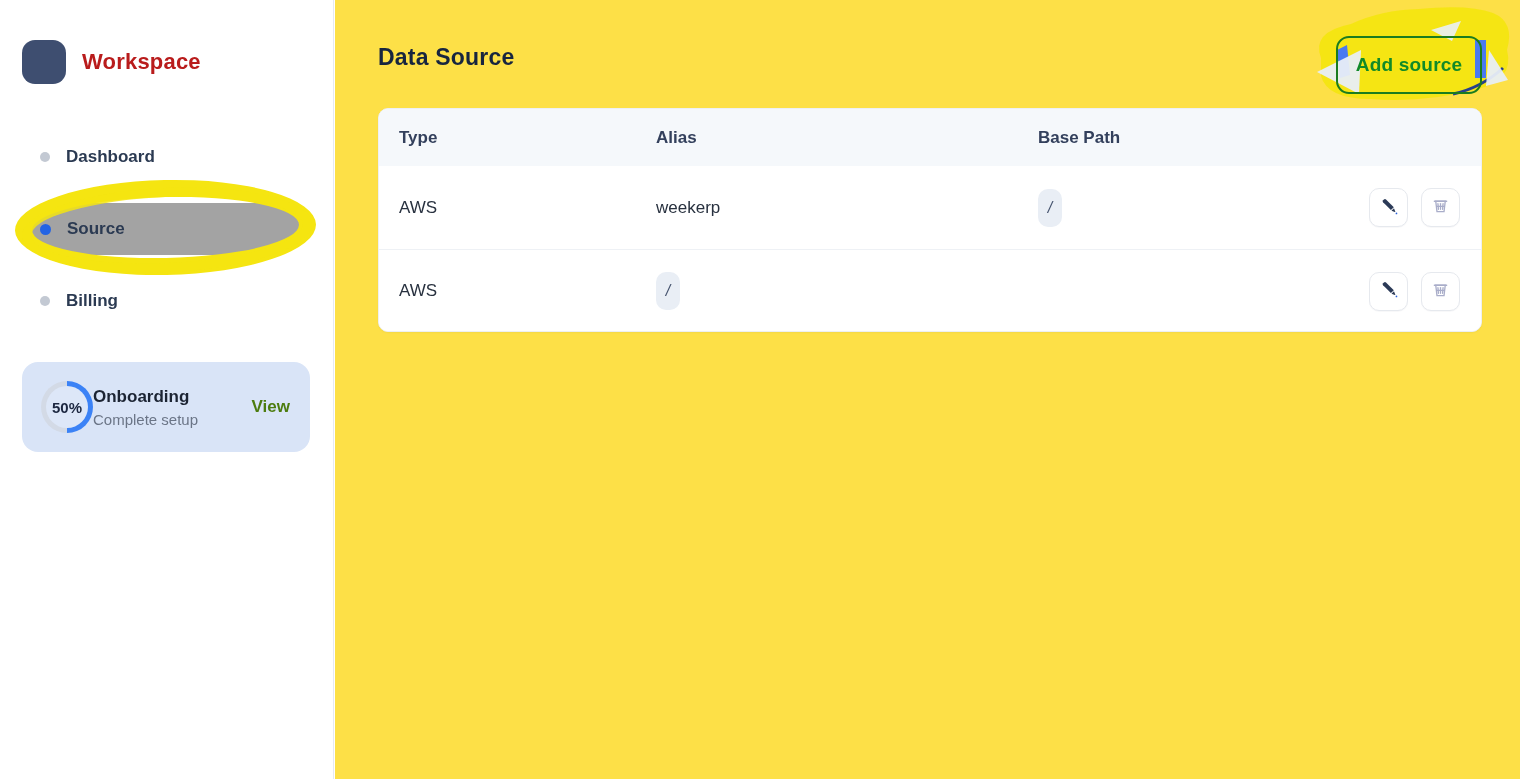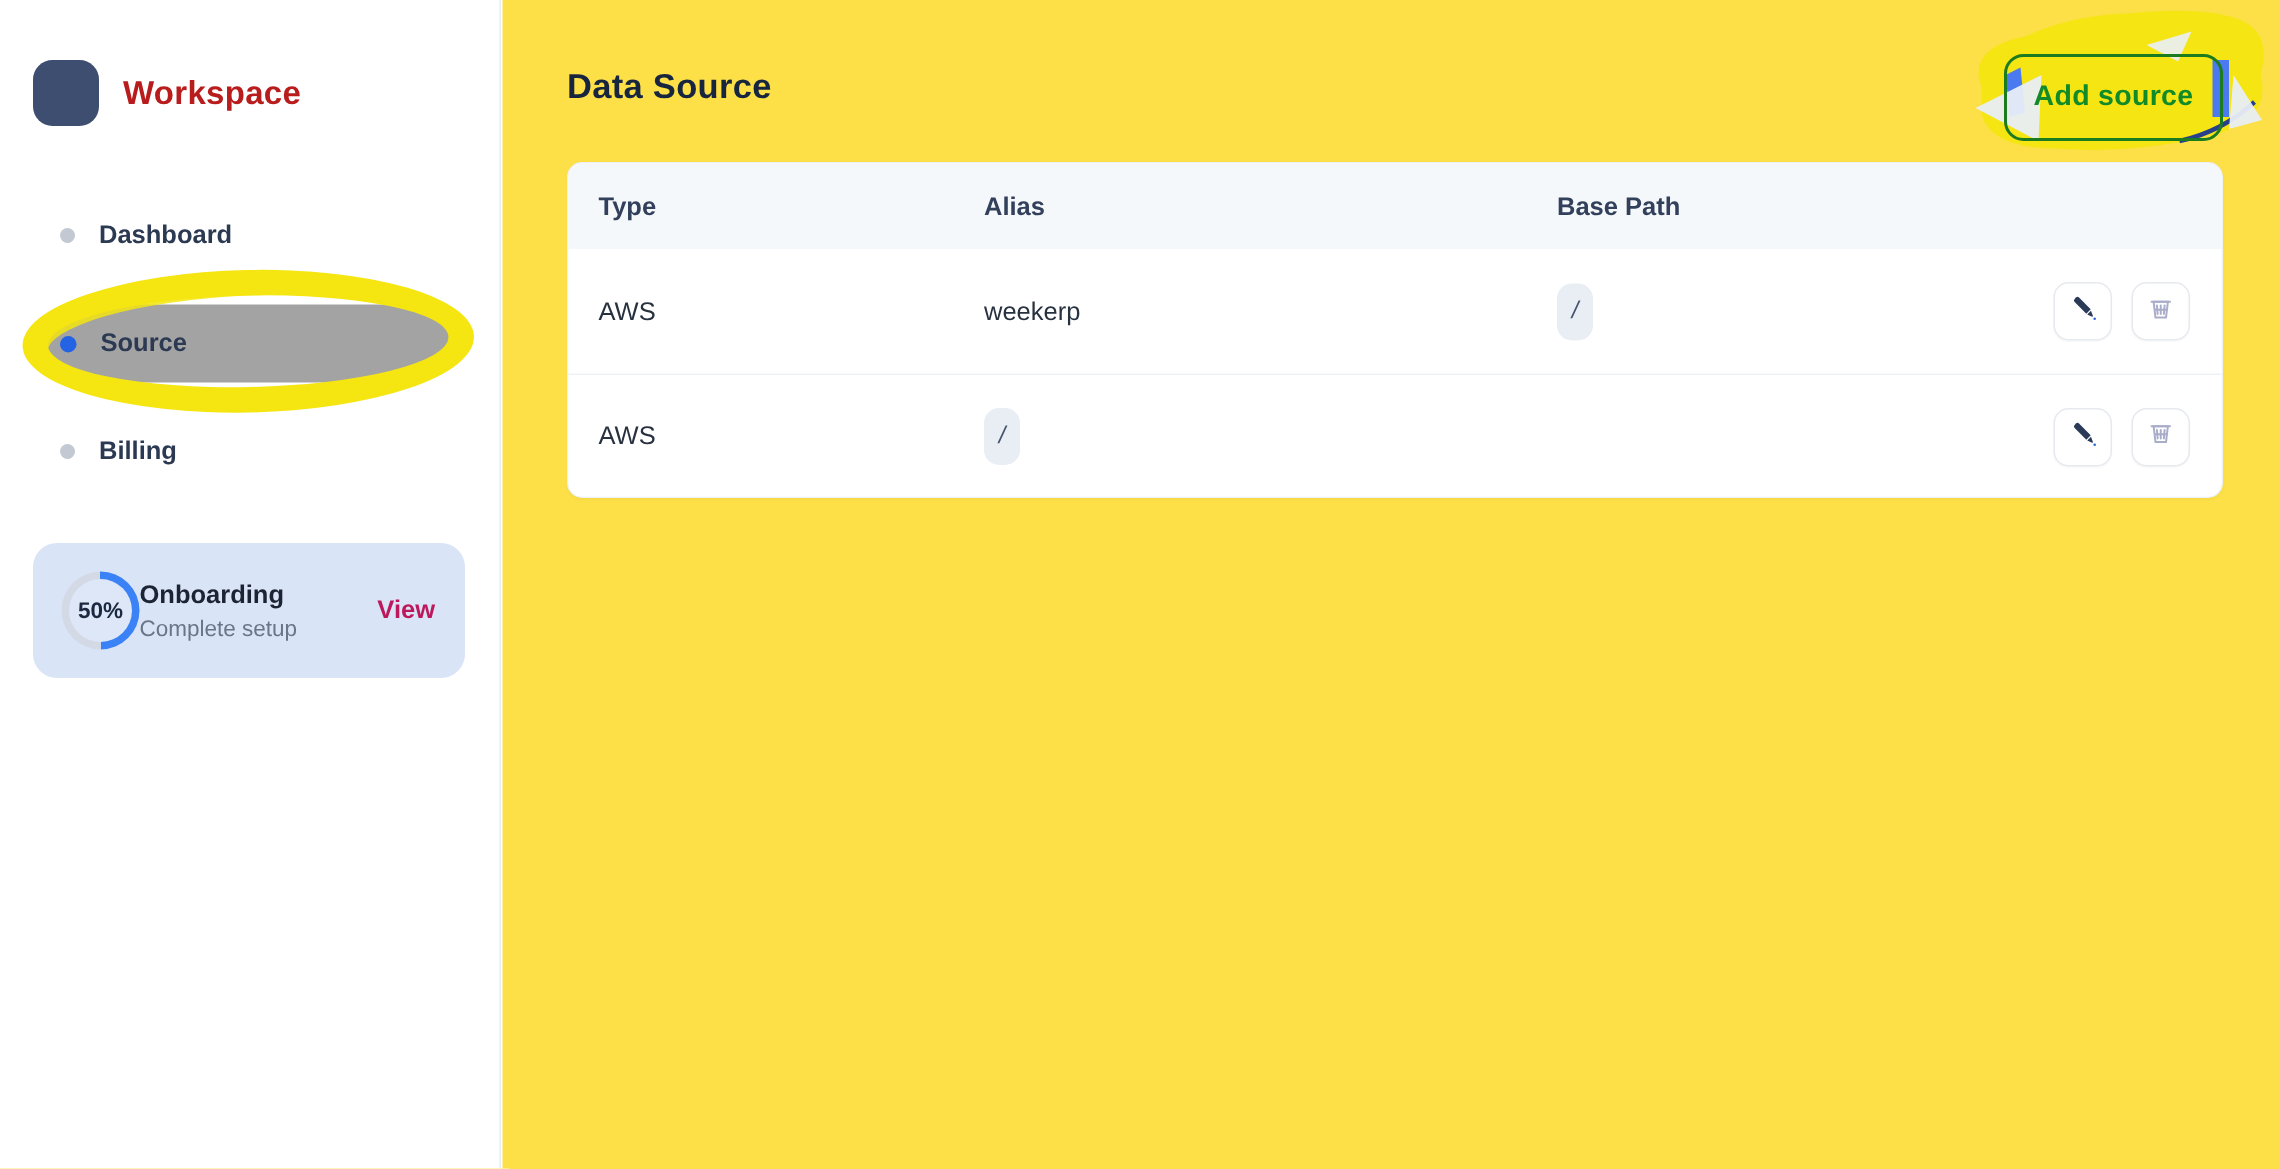"View" .view-link { color: #be185d -> #4d7c0f }
